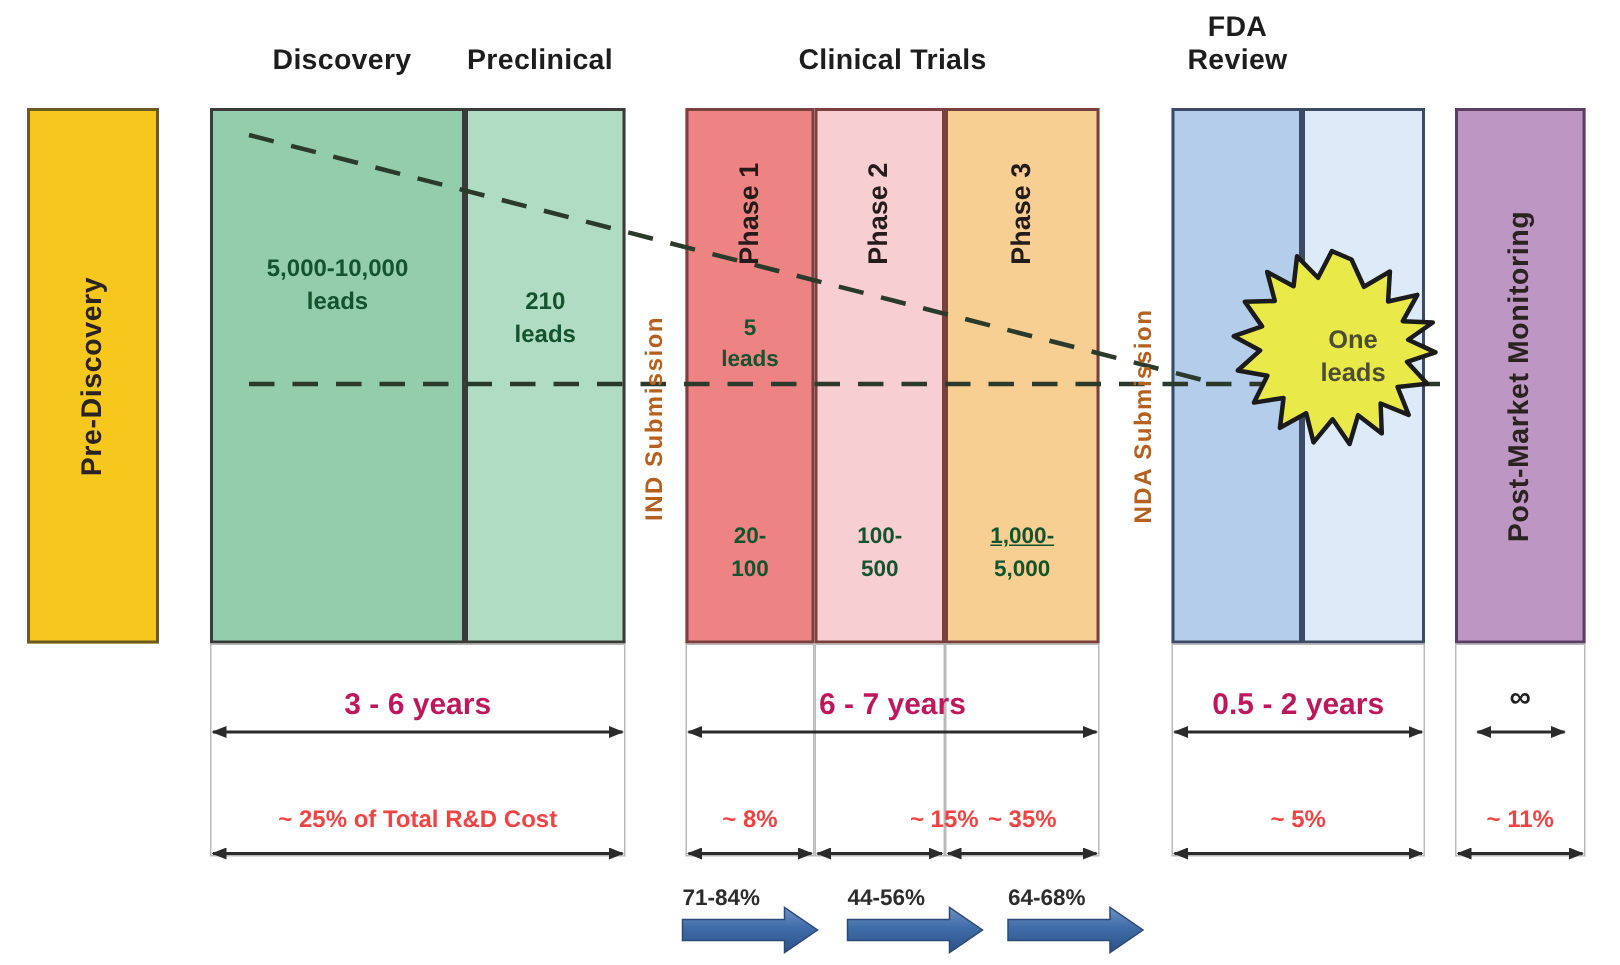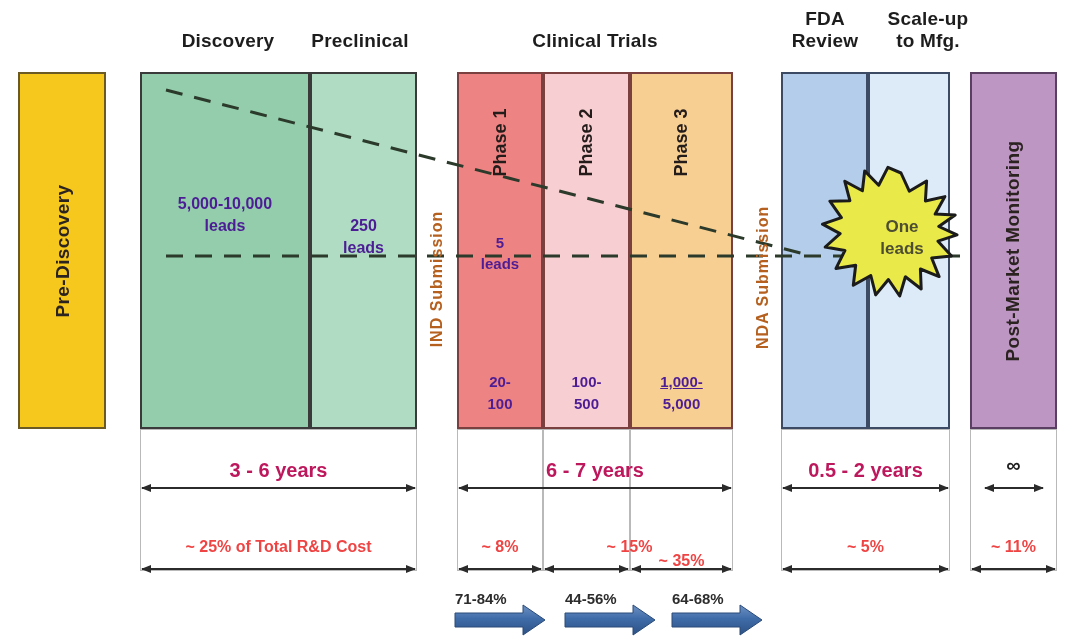"Scale-up" div.hdr { html: <div> <div>Scale-up</div> <div>to Mfg.</div> </div> -> none }
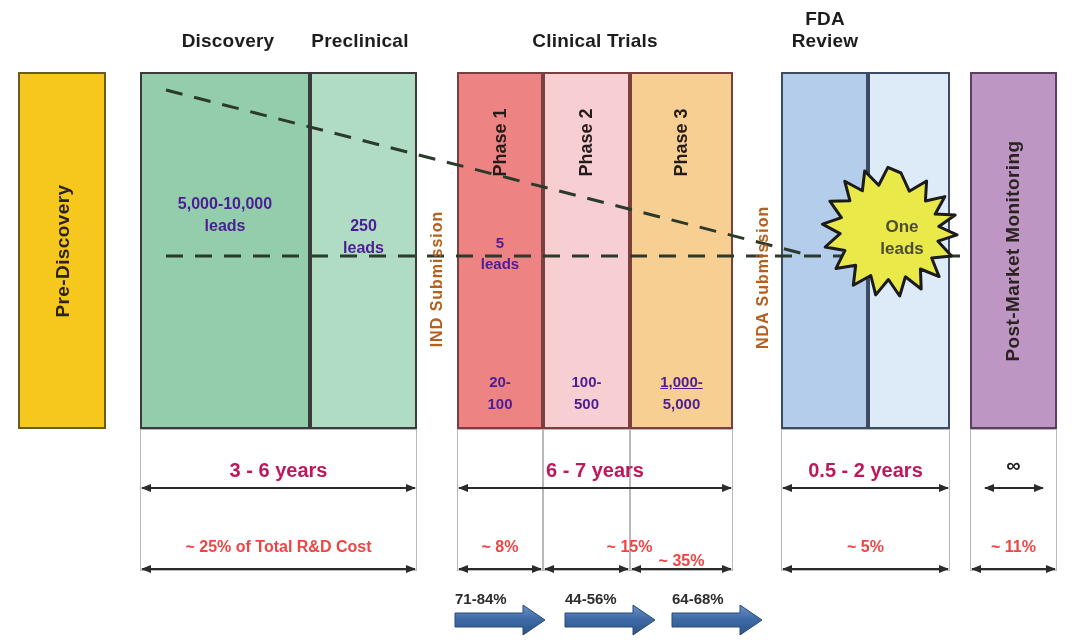"5,000-10,000" .btext { color: #4c1d95 -> #14532d; margin-top: 24px -> none }
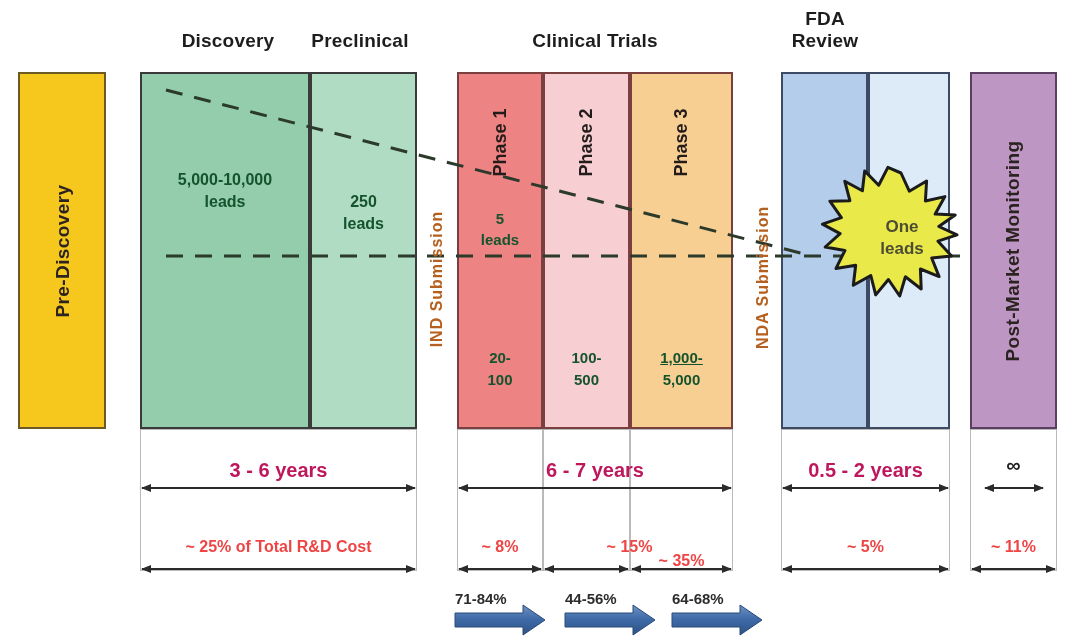"250" div.btext { text: 250 -> 210 }
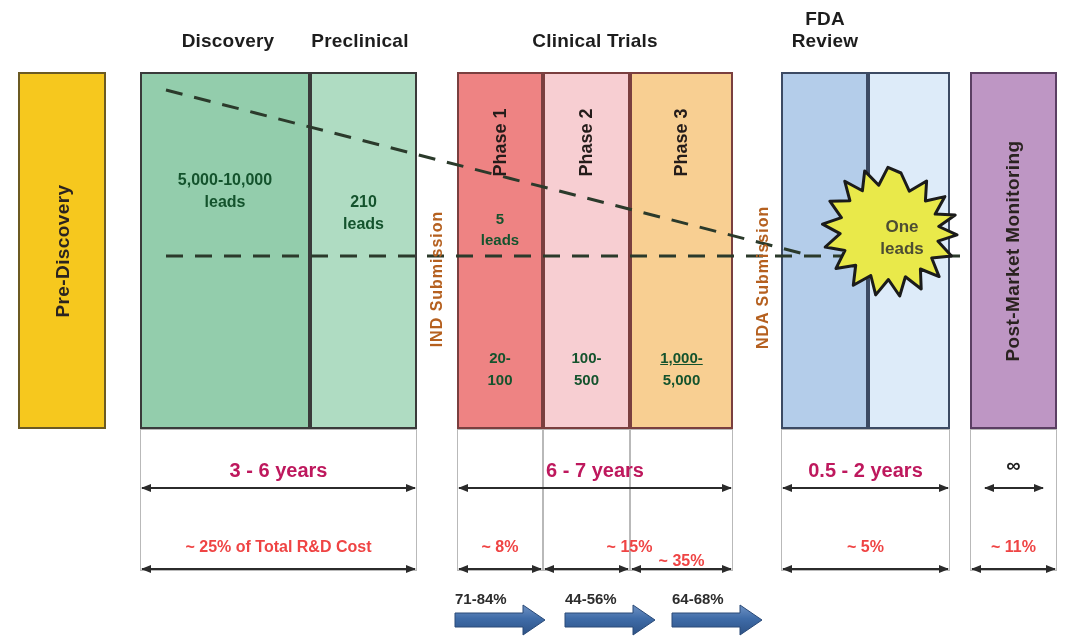"~ 35%" div.mcost { margin-top: 14px -> none }
